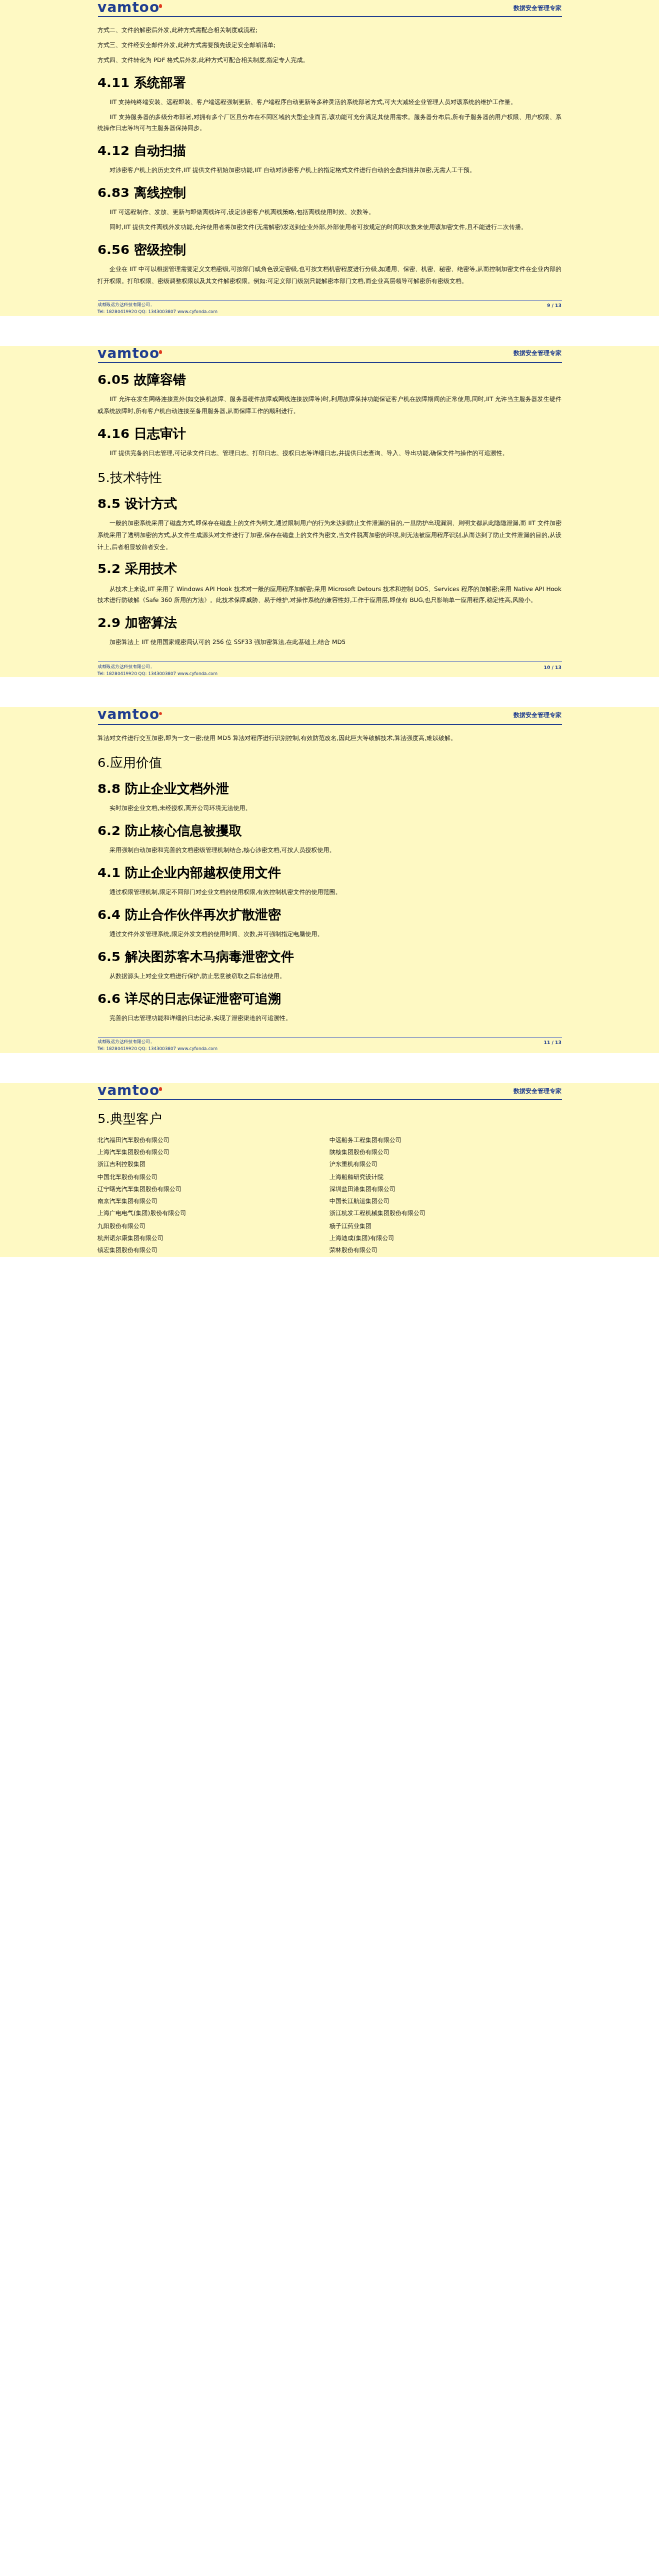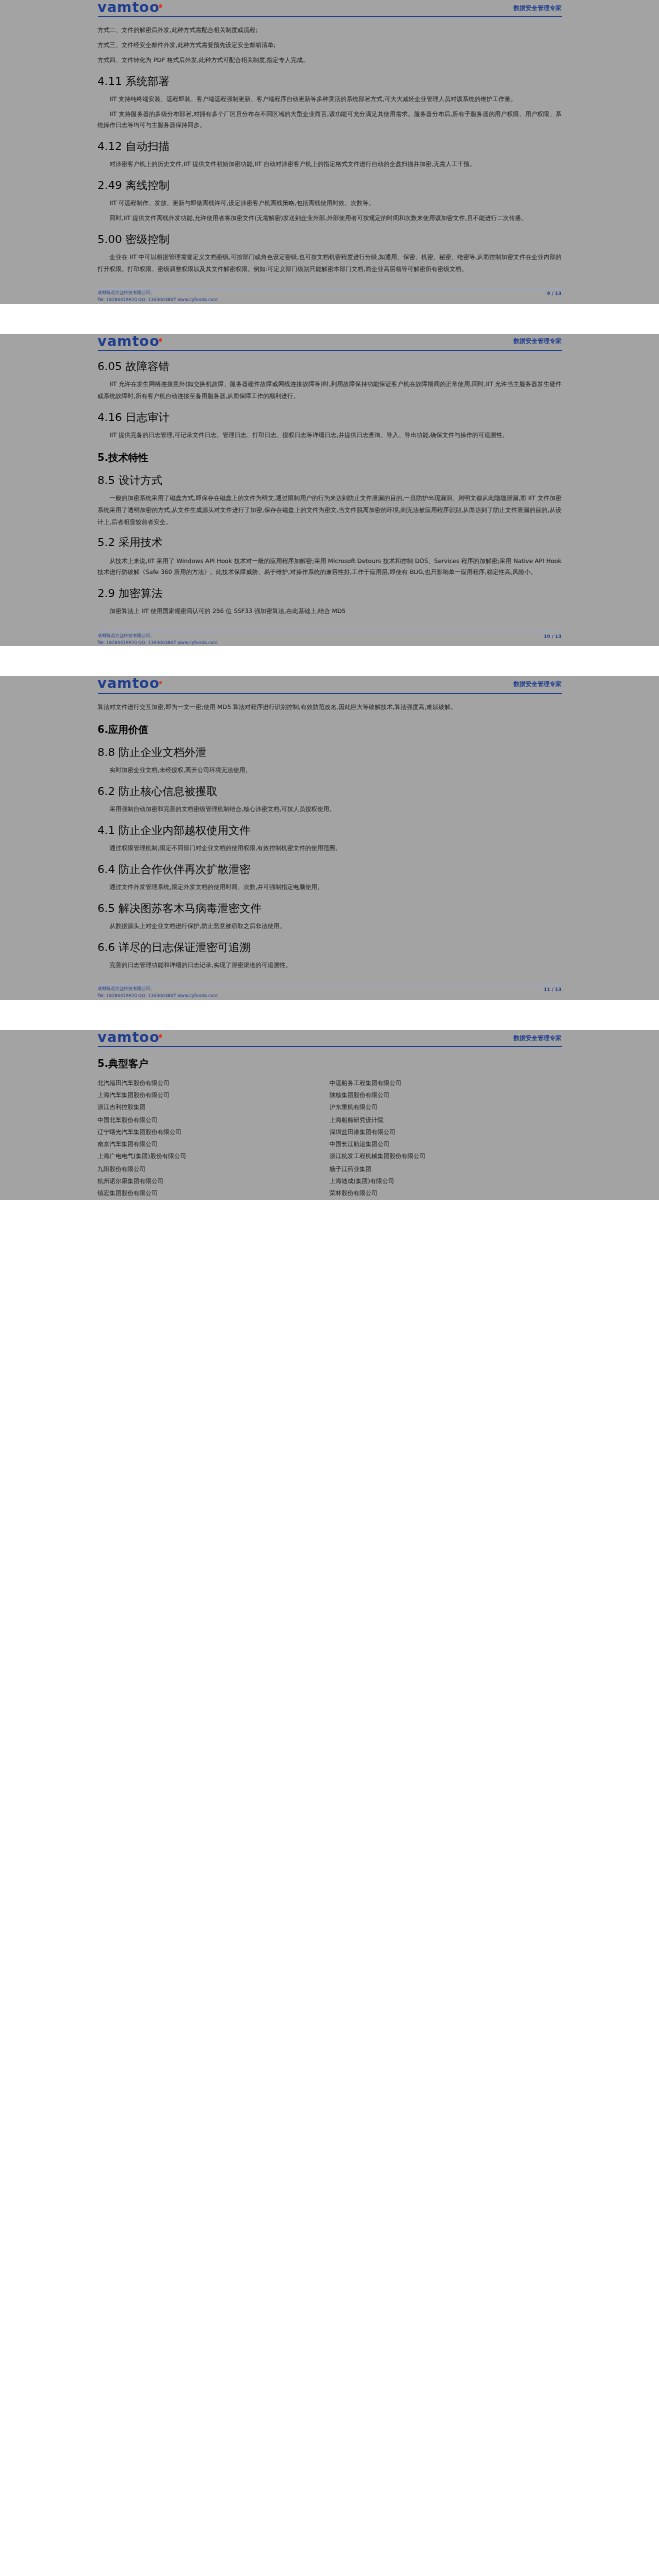"vamtoo" .page { background: #a3a3a3 -> #fef9c3 }
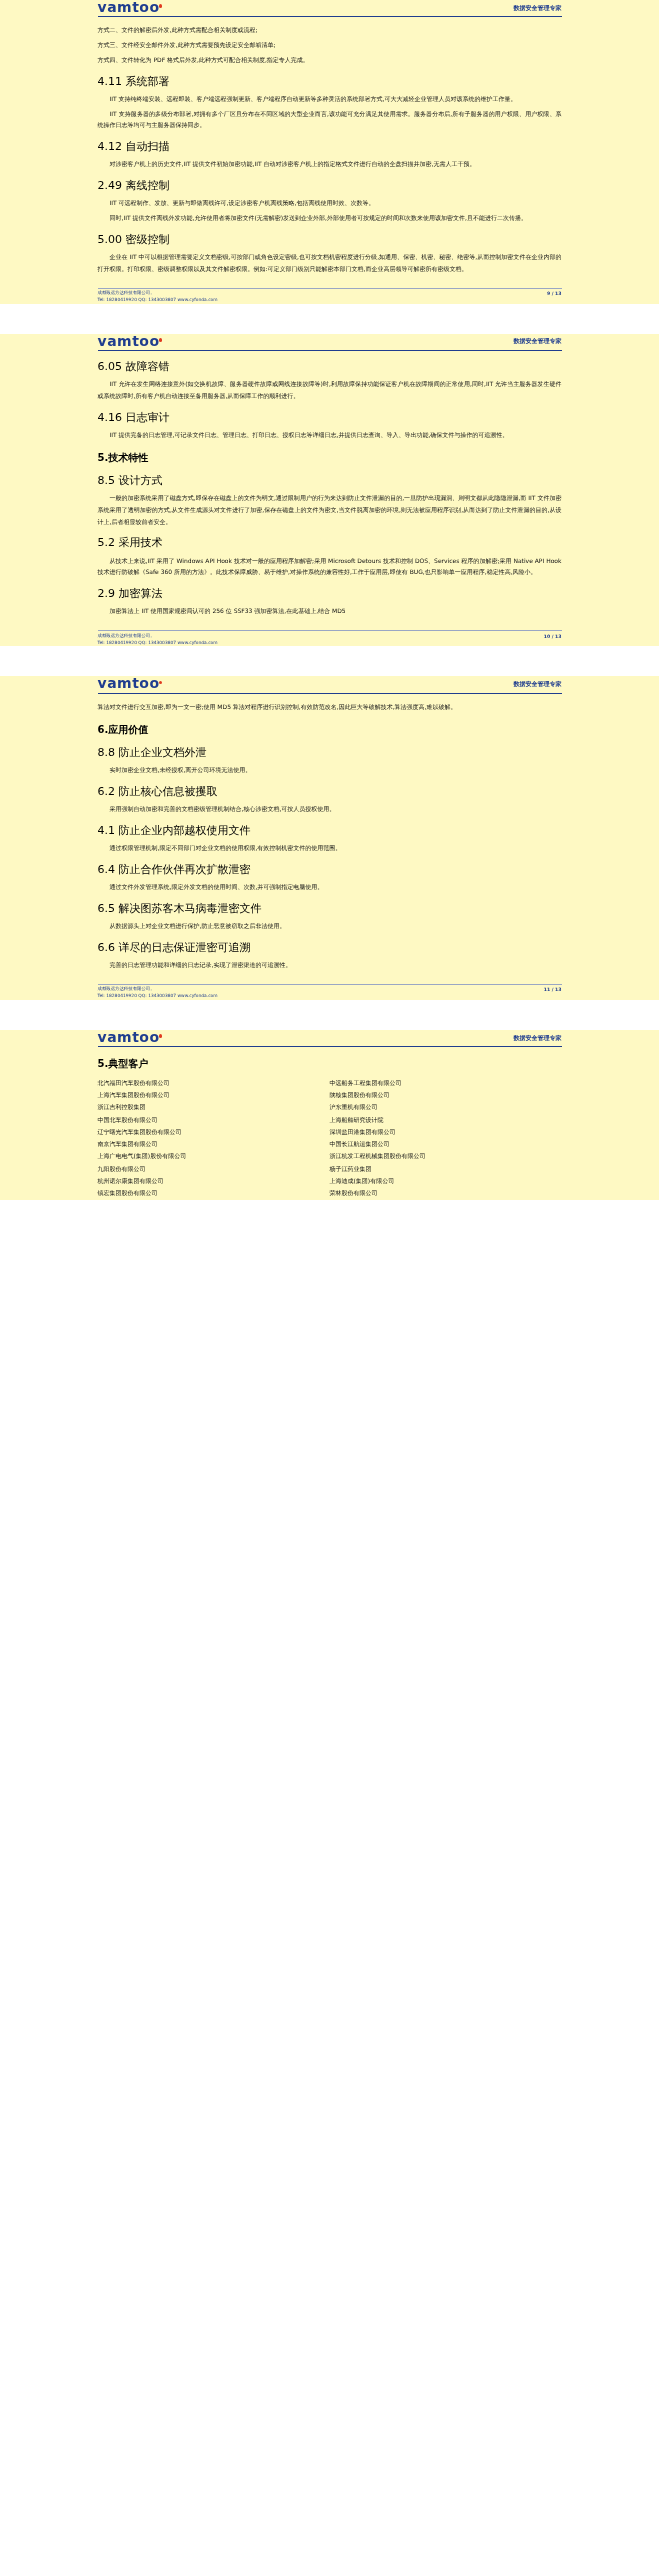"4.11 系统部署" .h3 { font-size: 11px -> 13px; font-weight: normal -> bold }
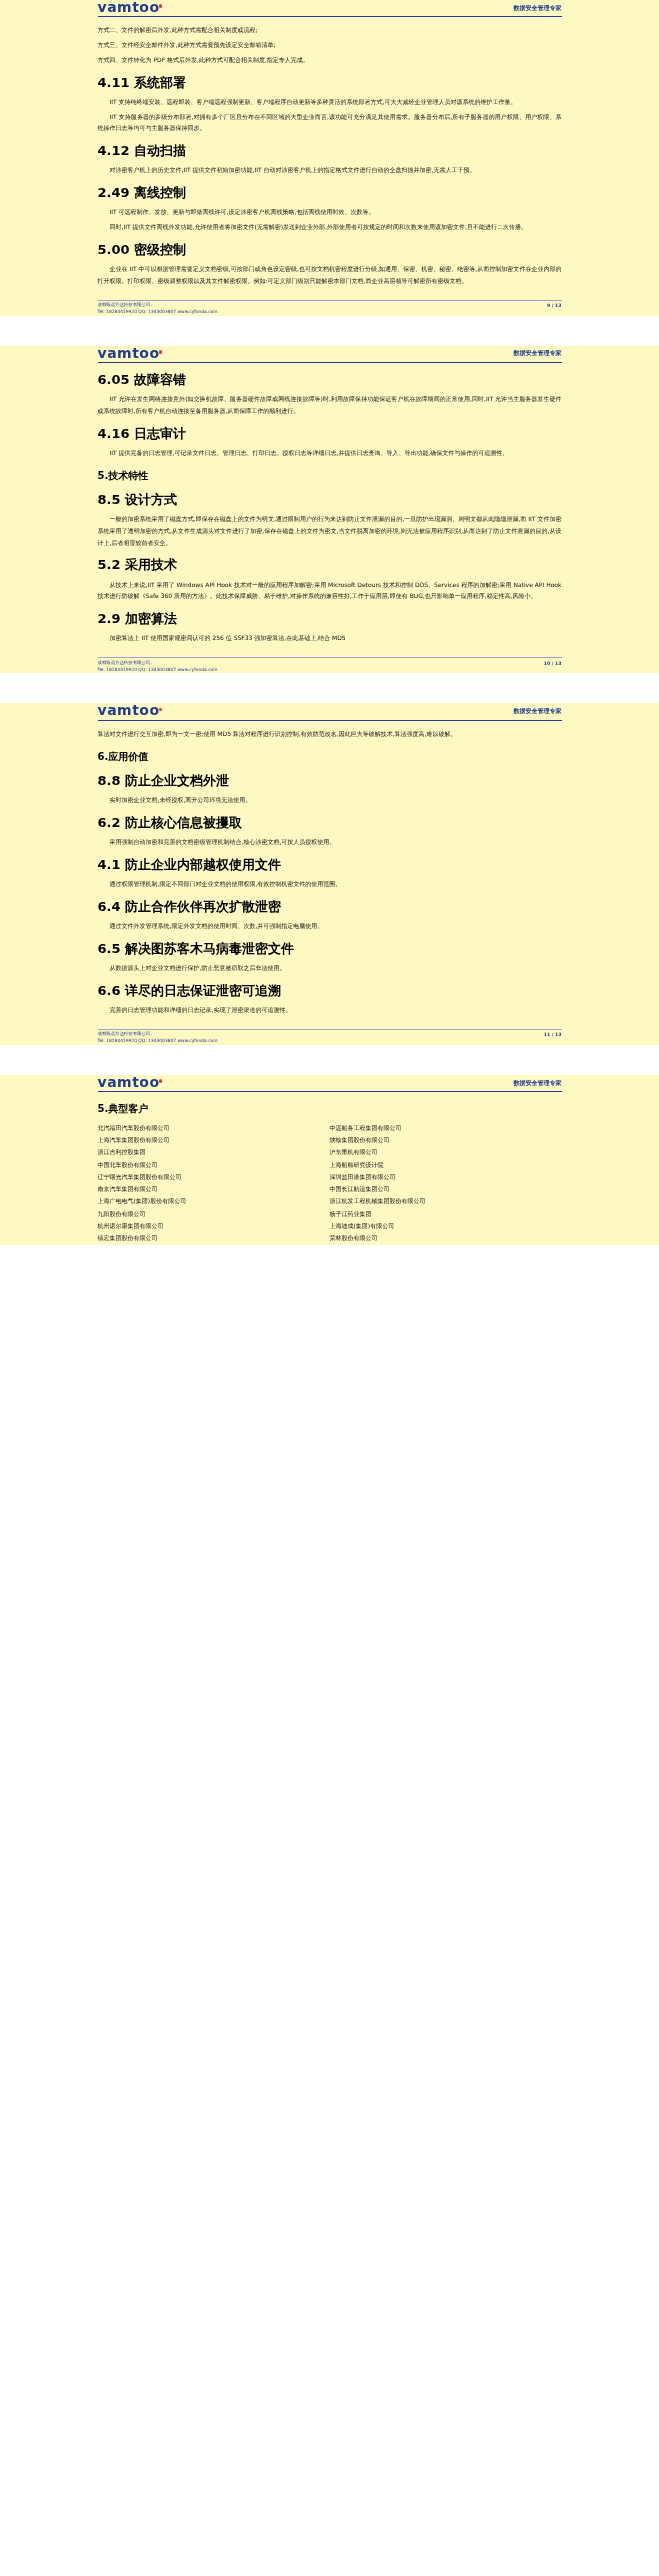"2.49 离线控制" div.h3 { text: 2.49 -> 6.83 }
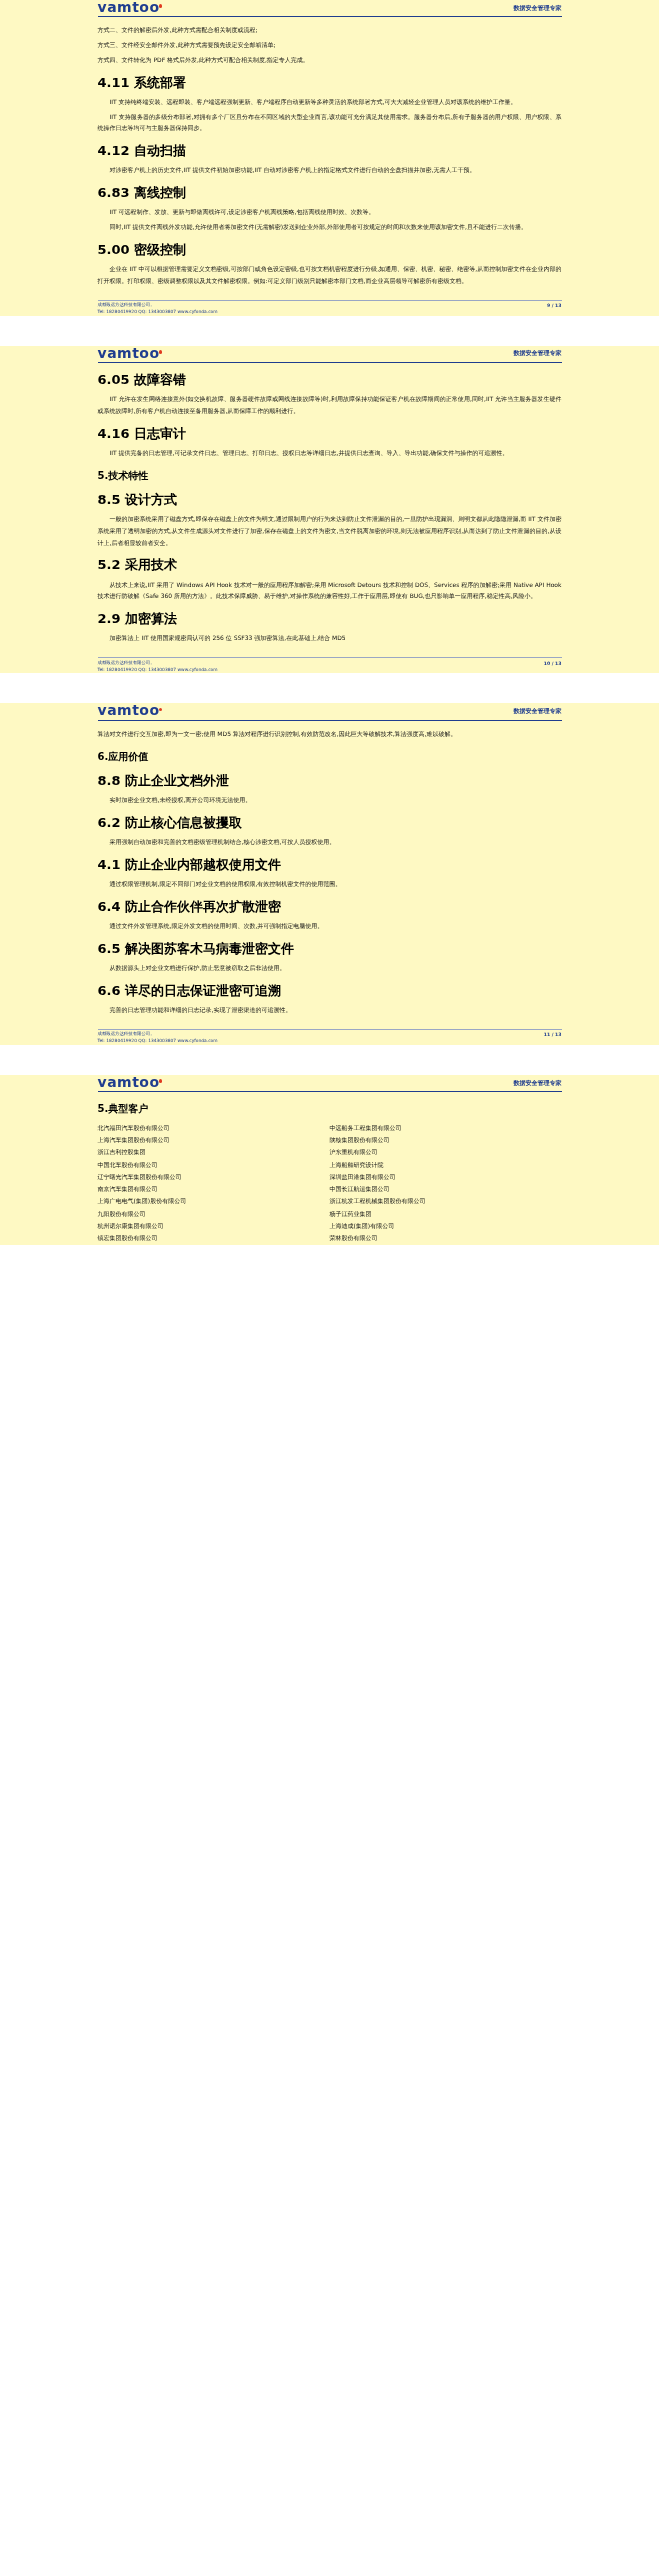"5.00 密级控制" div.h3 { text: 5.00 -> 6.56 }
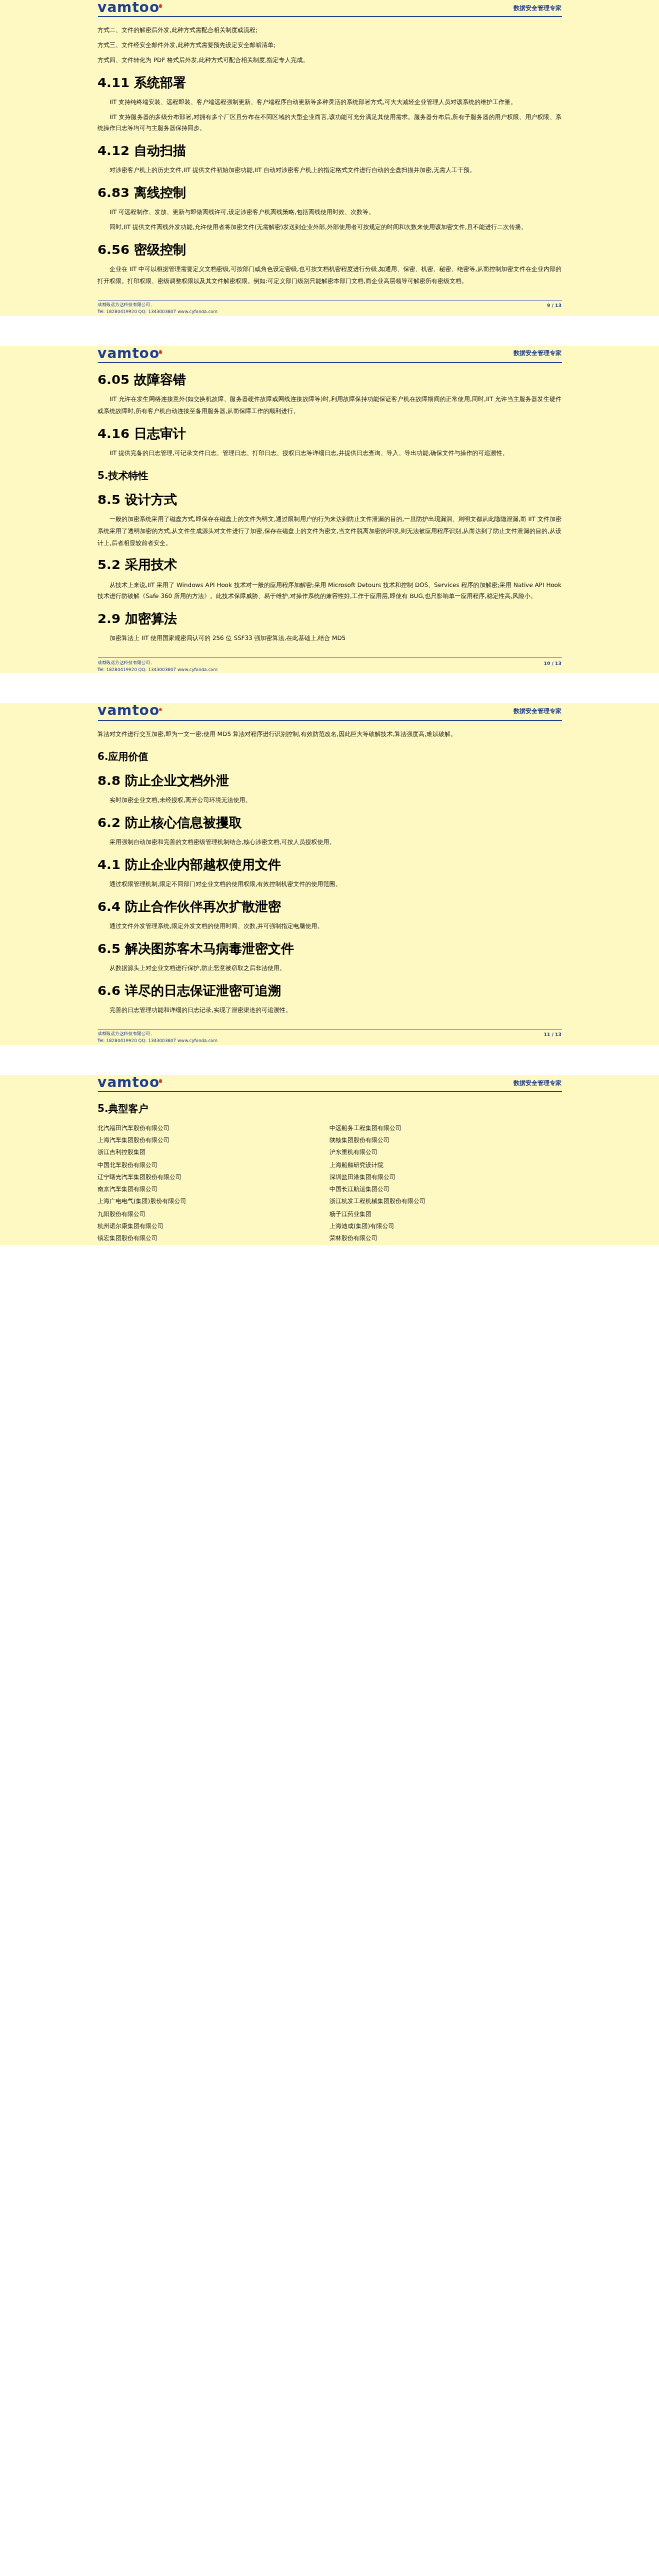"5.技术特性" .h2 { font-size: 10px -> 13px; font-weight: bold -> normal }
